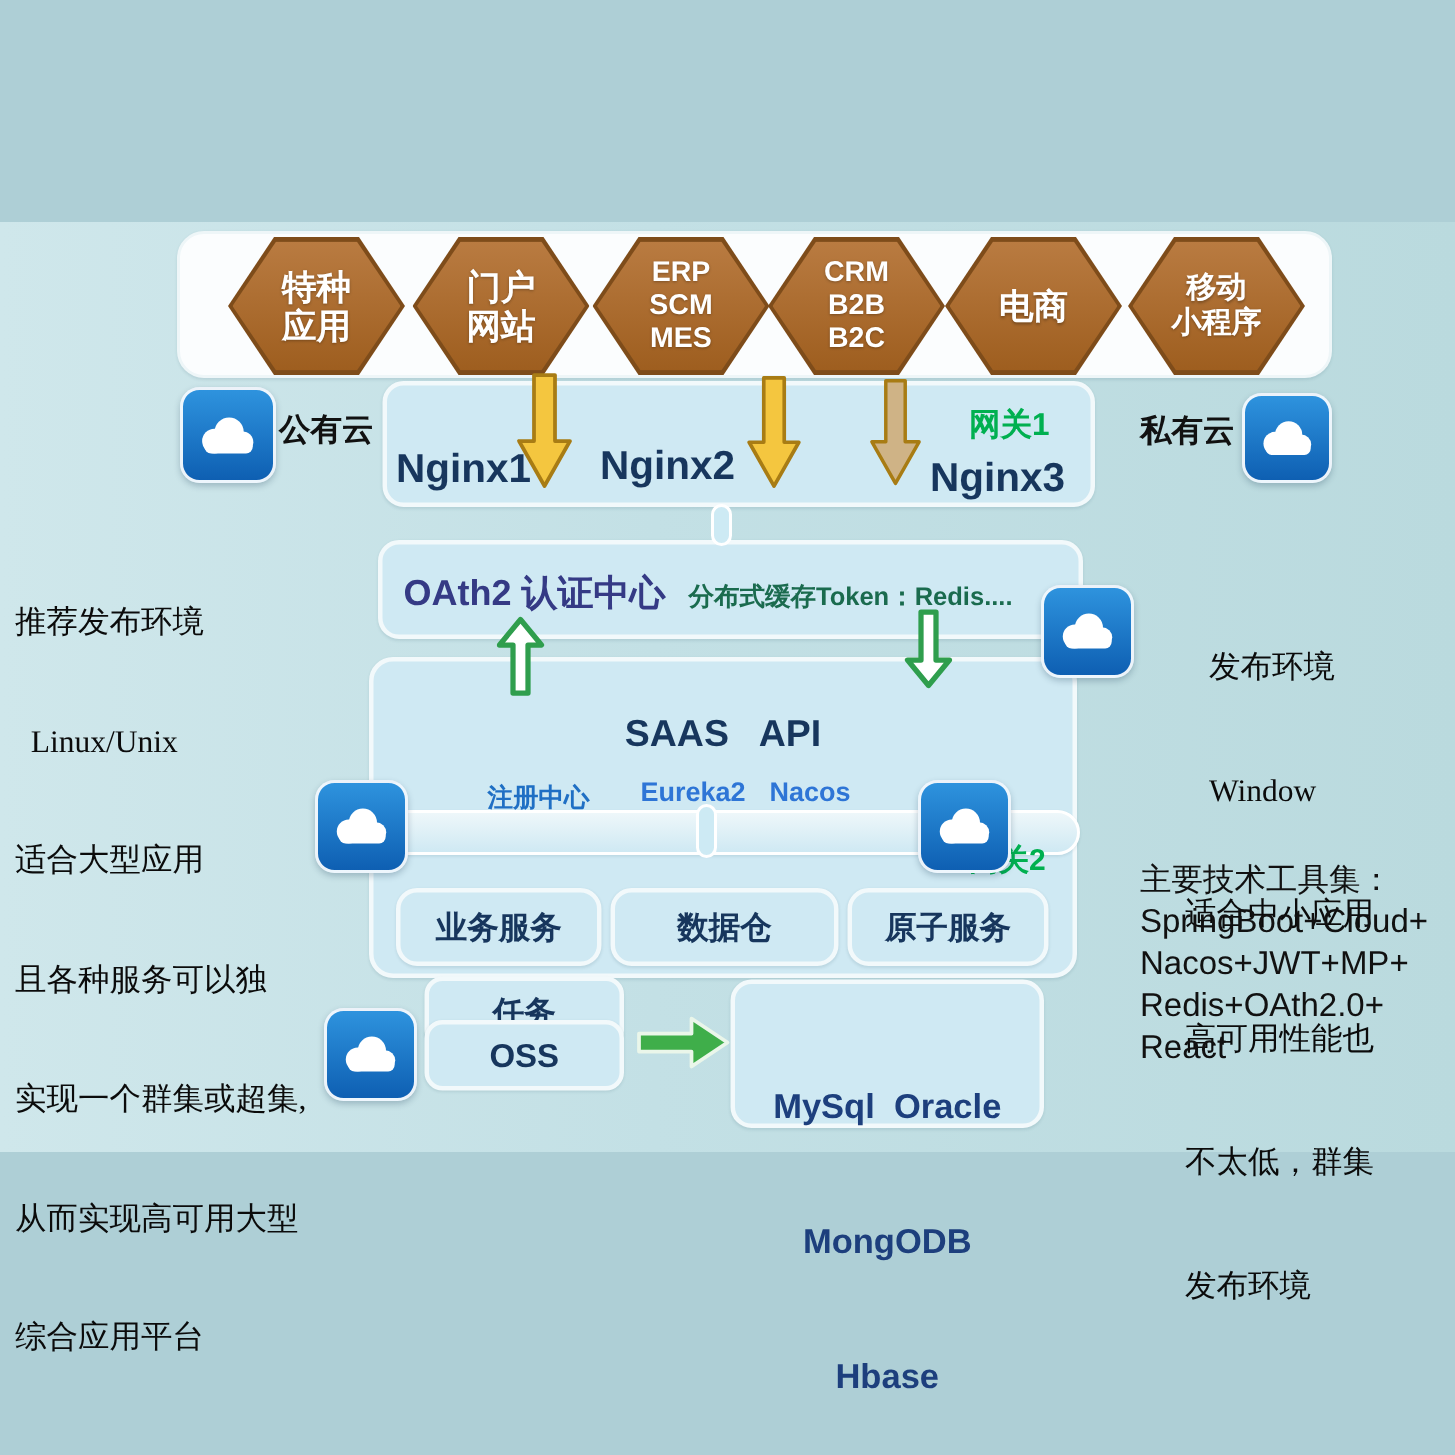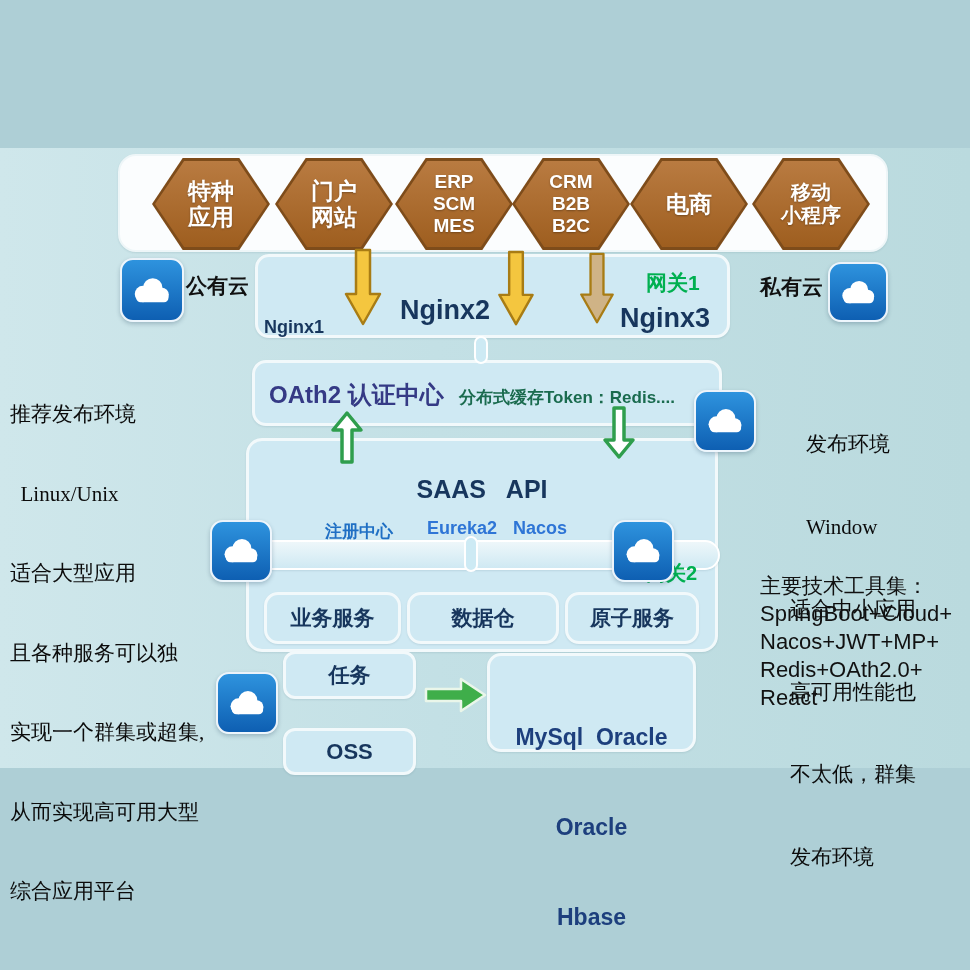"Nginx1" span.abs { font-size: 18px -> 27px; top: 60px -> 40px }
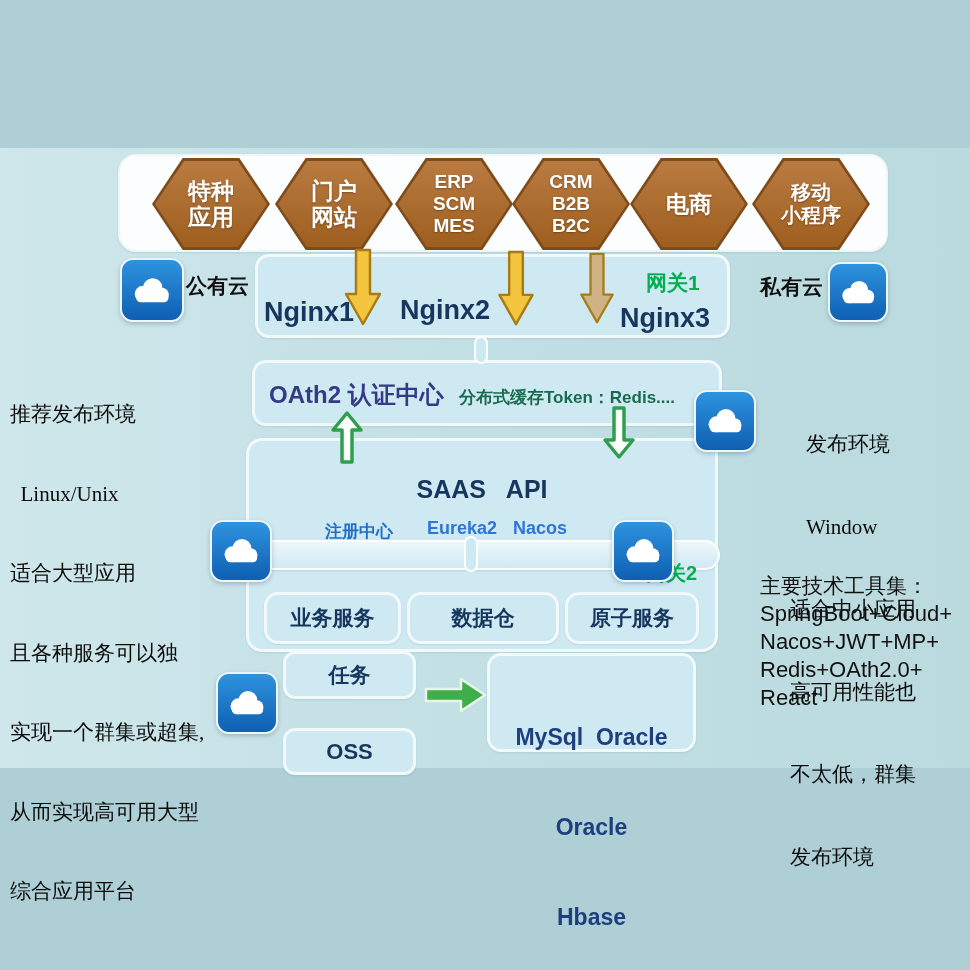"OSS" div.panel { top: 728px -> 680px }
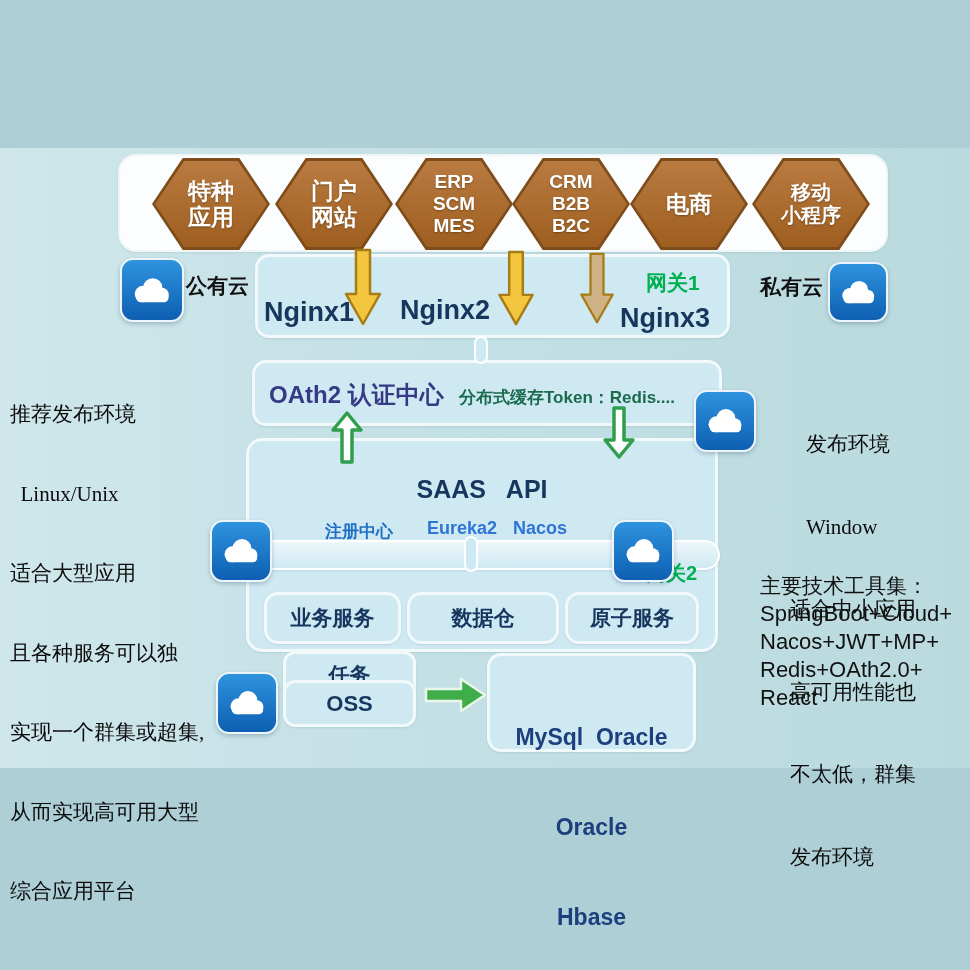"Oracle" div { text: Oracle -> MongODB }
